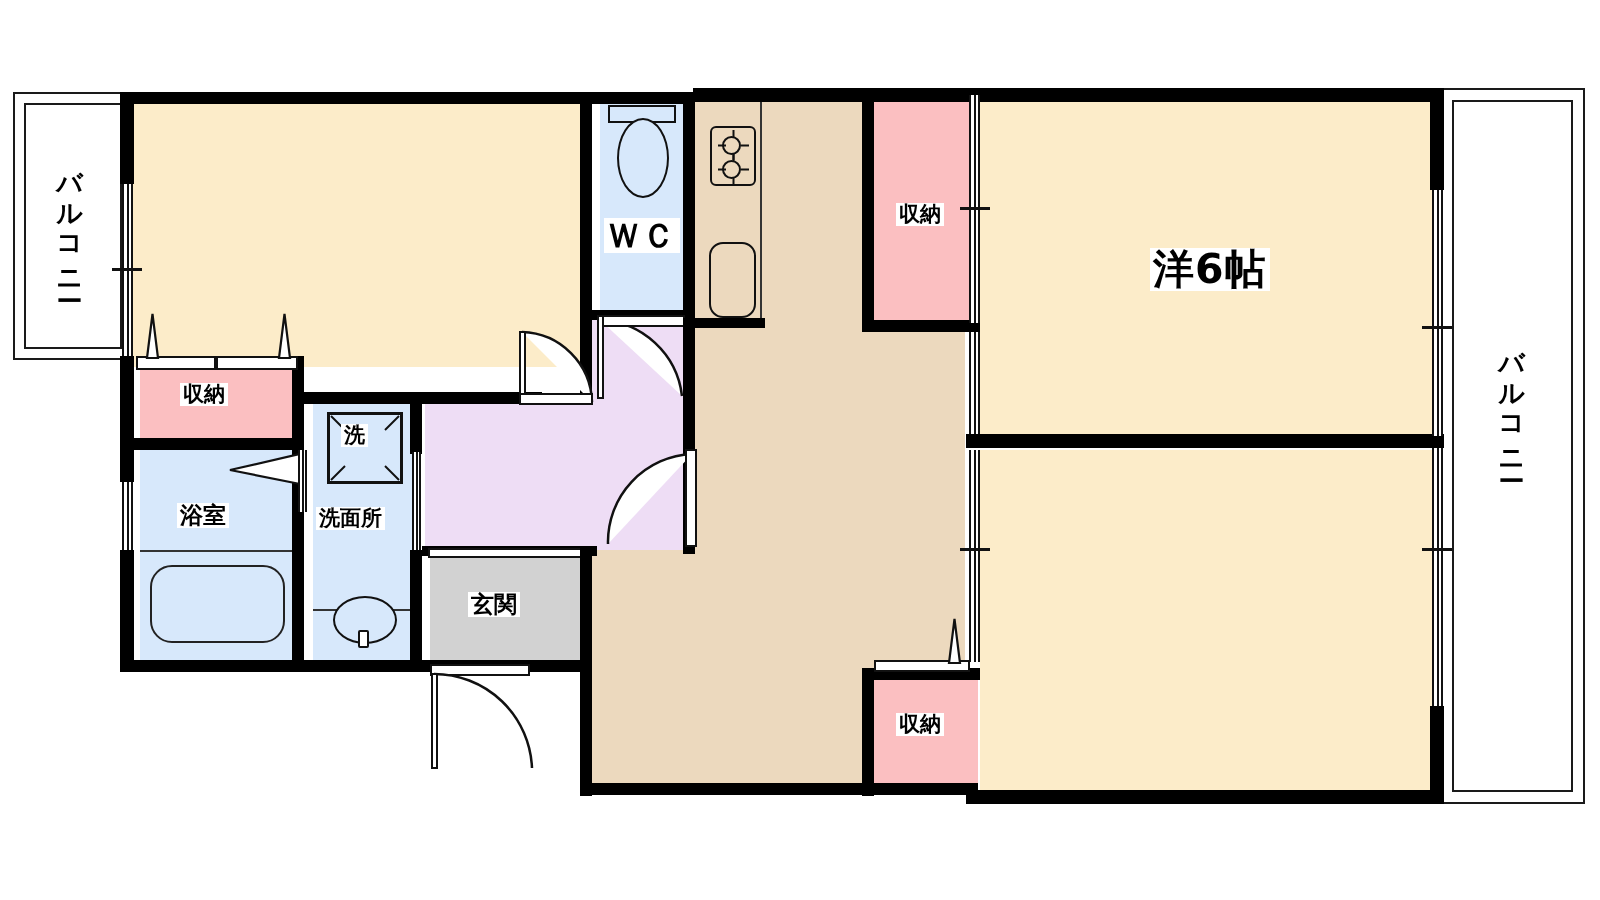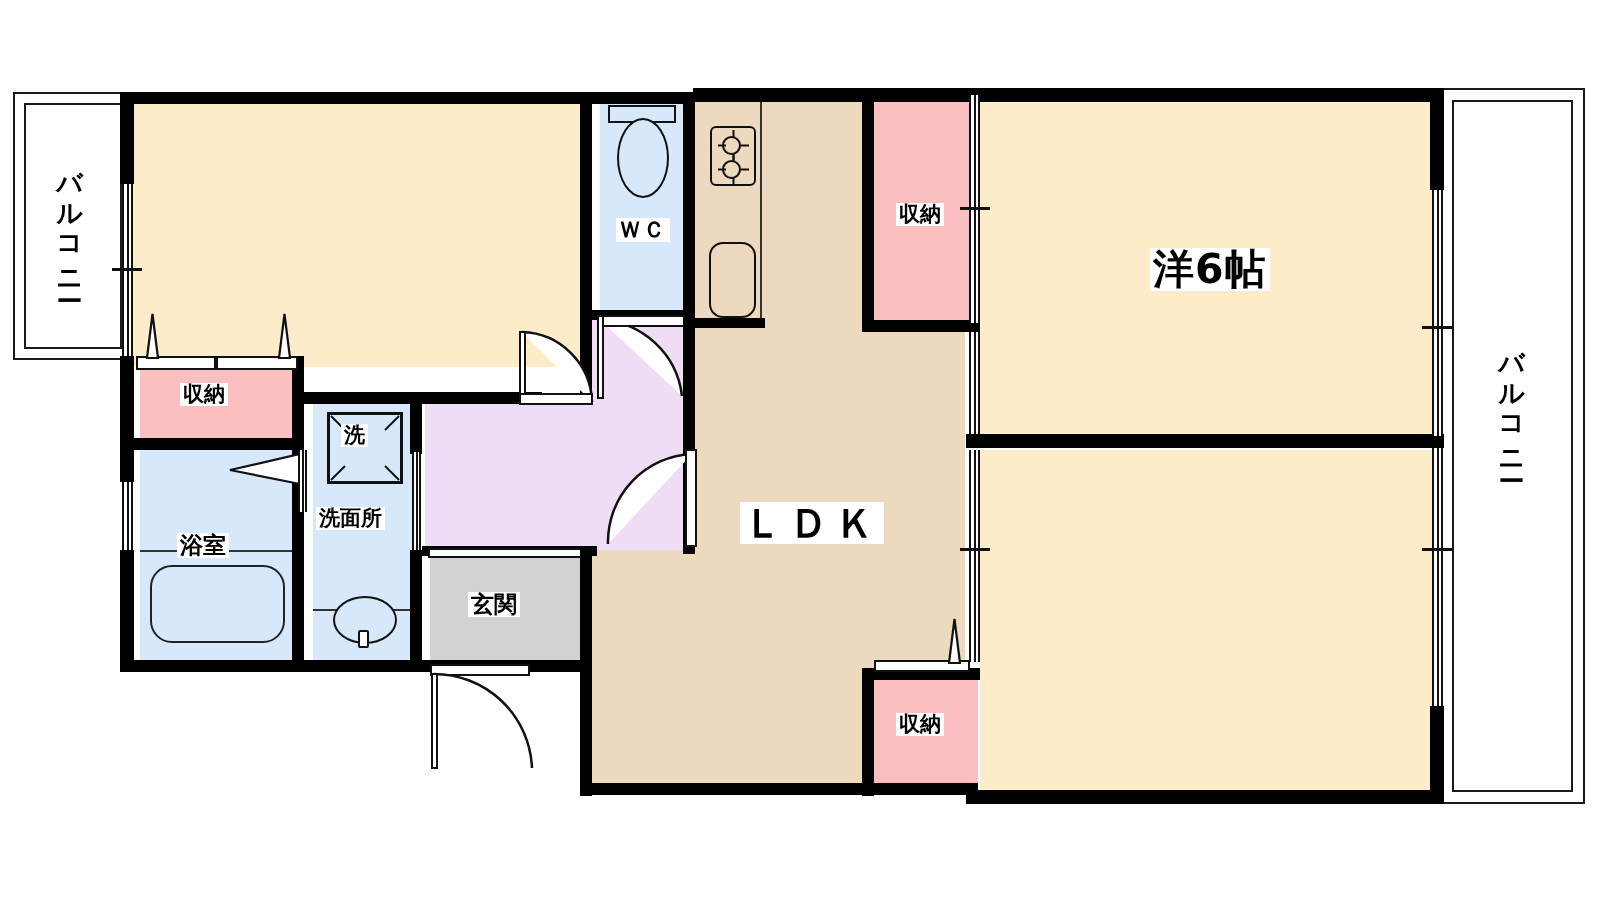"ＷＣ" .lbl-wc { font-size: 22px -> 33px; margin-left: 12px -> none }
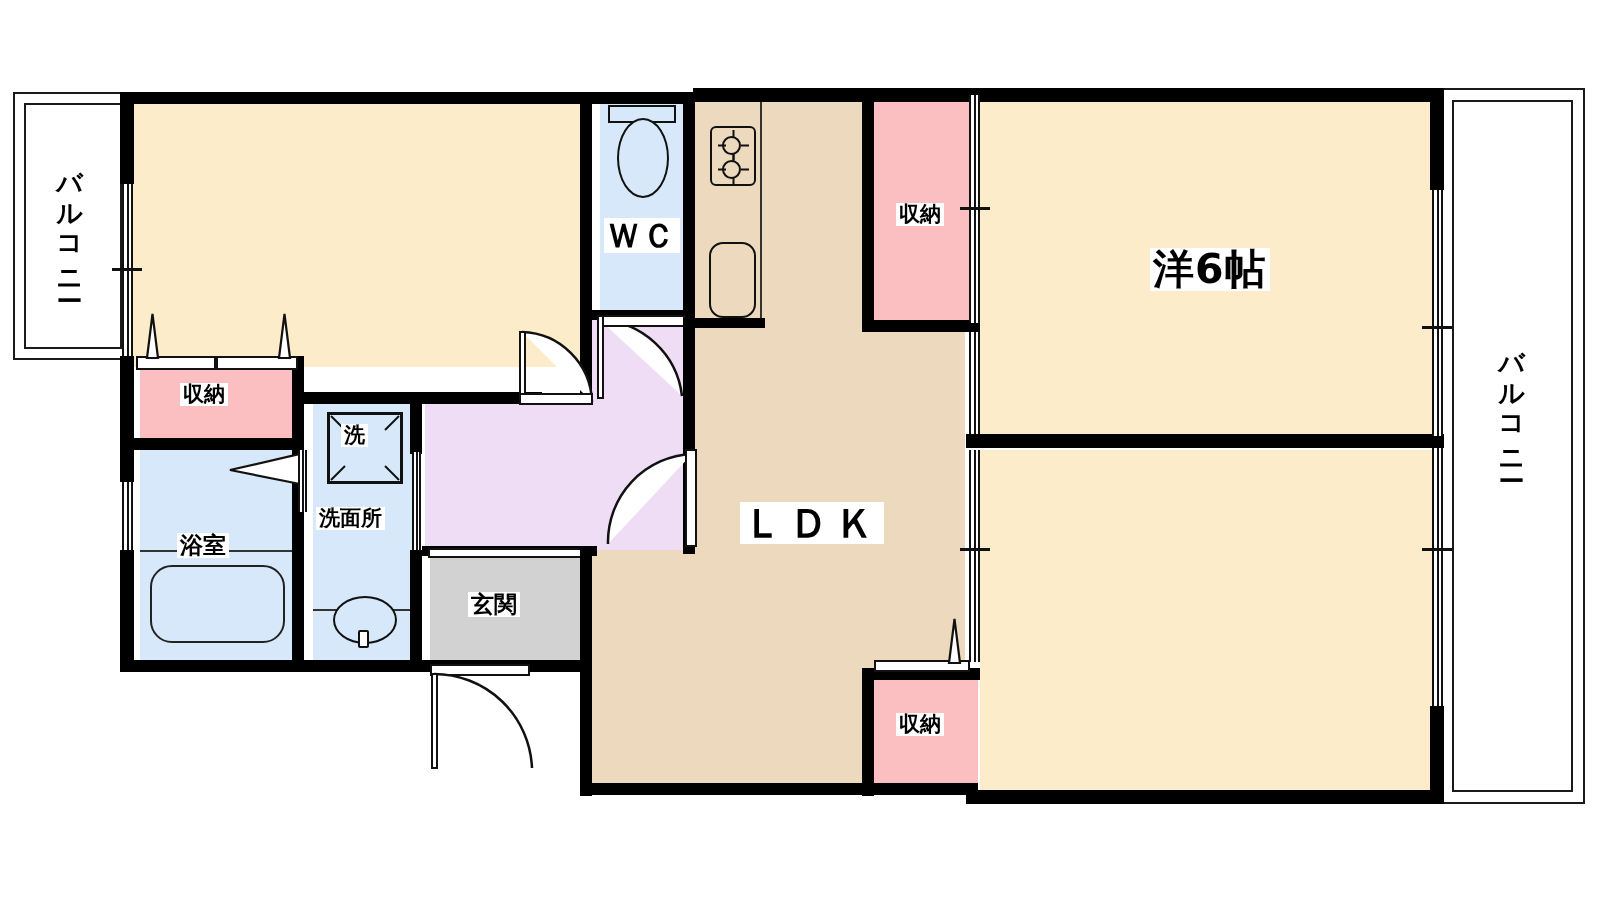"浴室" div.lbl { margin-top: 30px -> none }
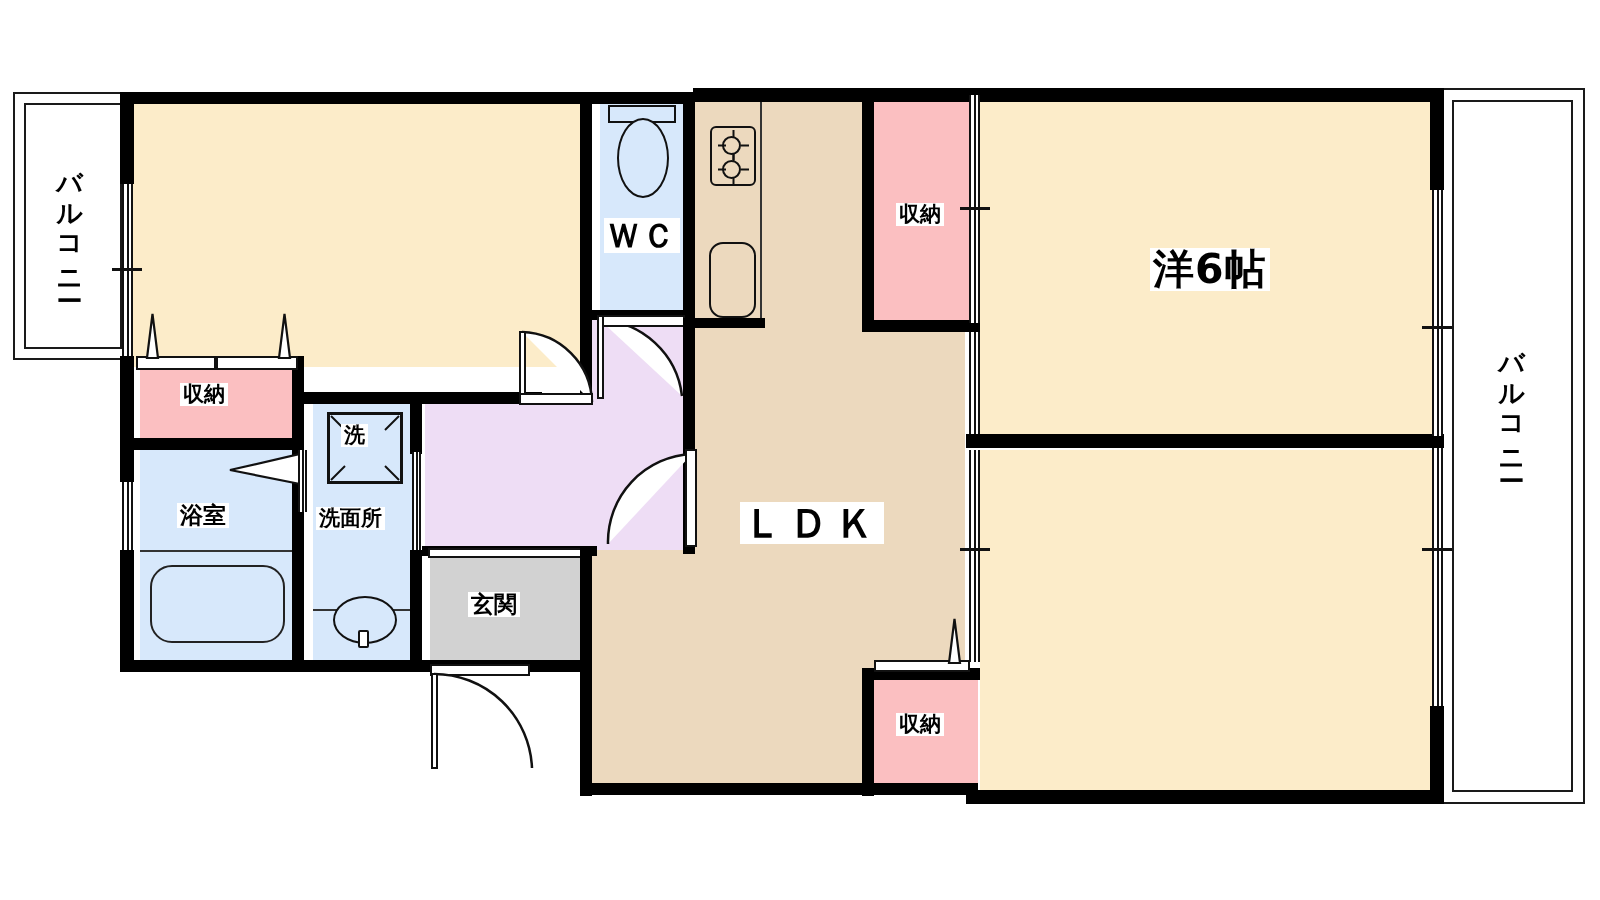"ＬＤＫ" div.lbl { html: <div>ＬＤＫ</div> -> none }
